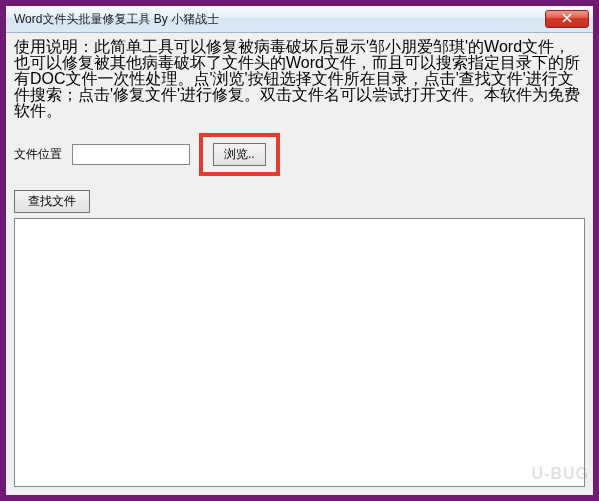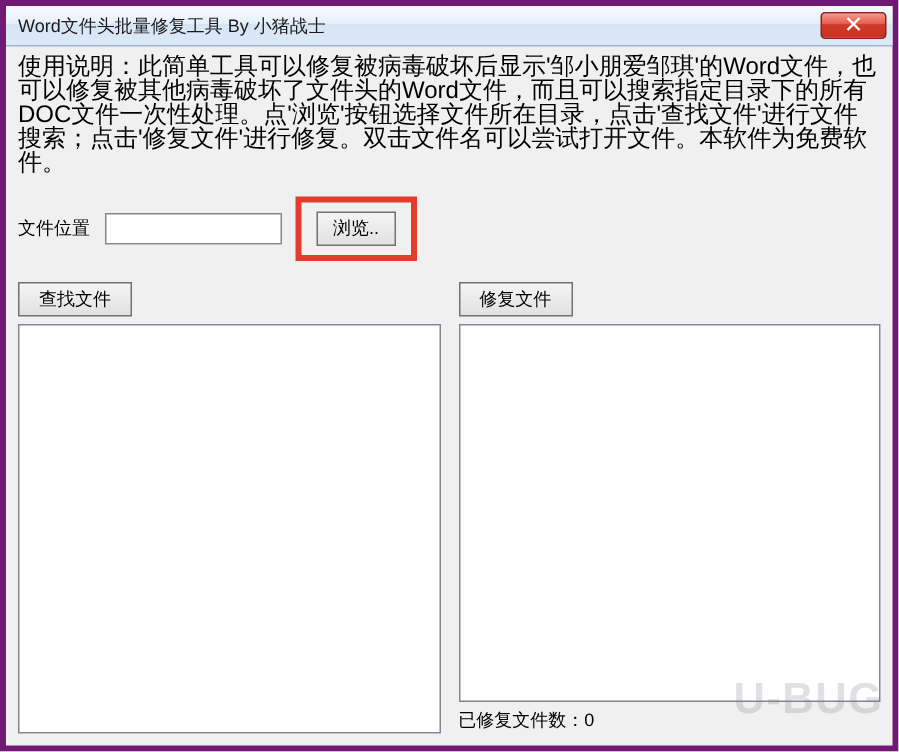"Word文件头批量修复工具 By 小猪战士" .window { border: 4px solid #701a75 -> 6px solid #701a75 }
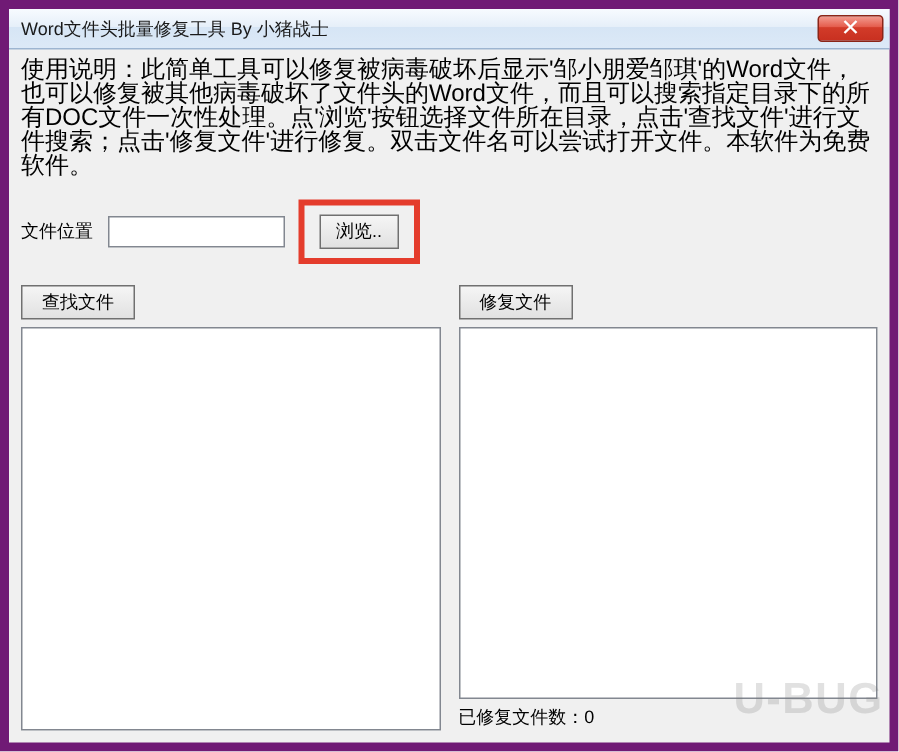"修复文件" div.listcol { html: <div> <button>修复文件</button> <div></div> <div> <span>已修复文件数：</span><span>0</span> </div> </div> -> none }
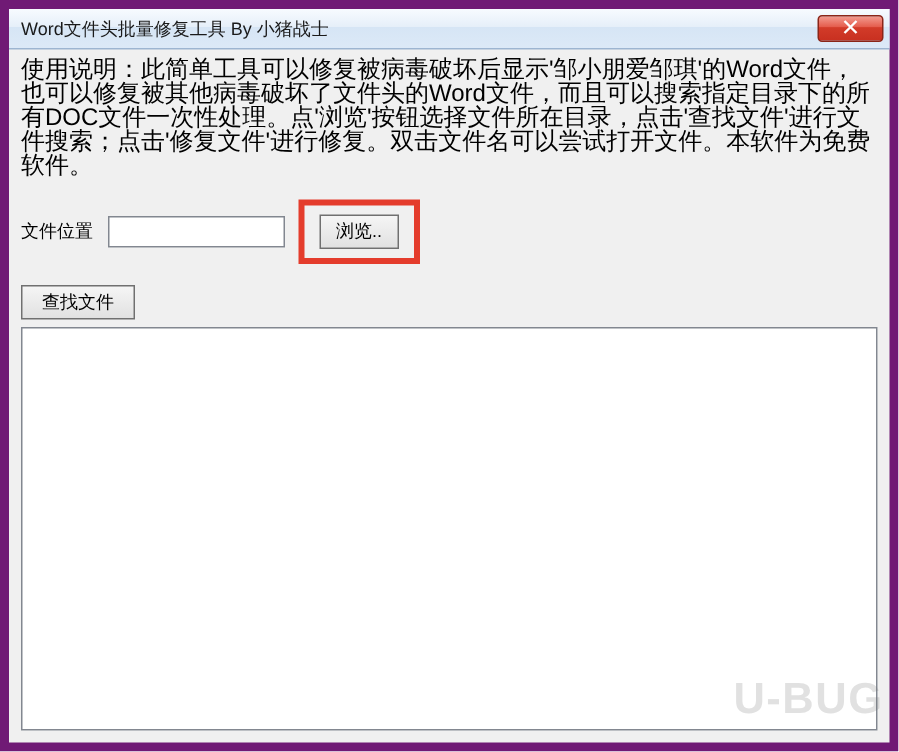"U-BUG" .watermark { font-size: 29px -> 16px }
